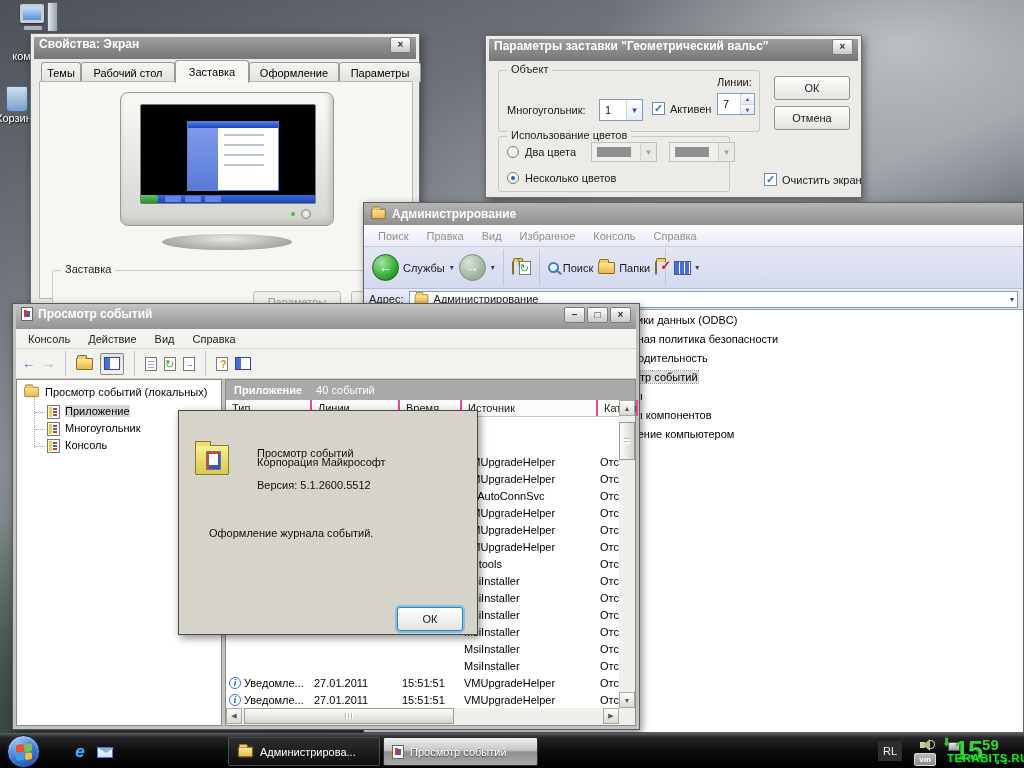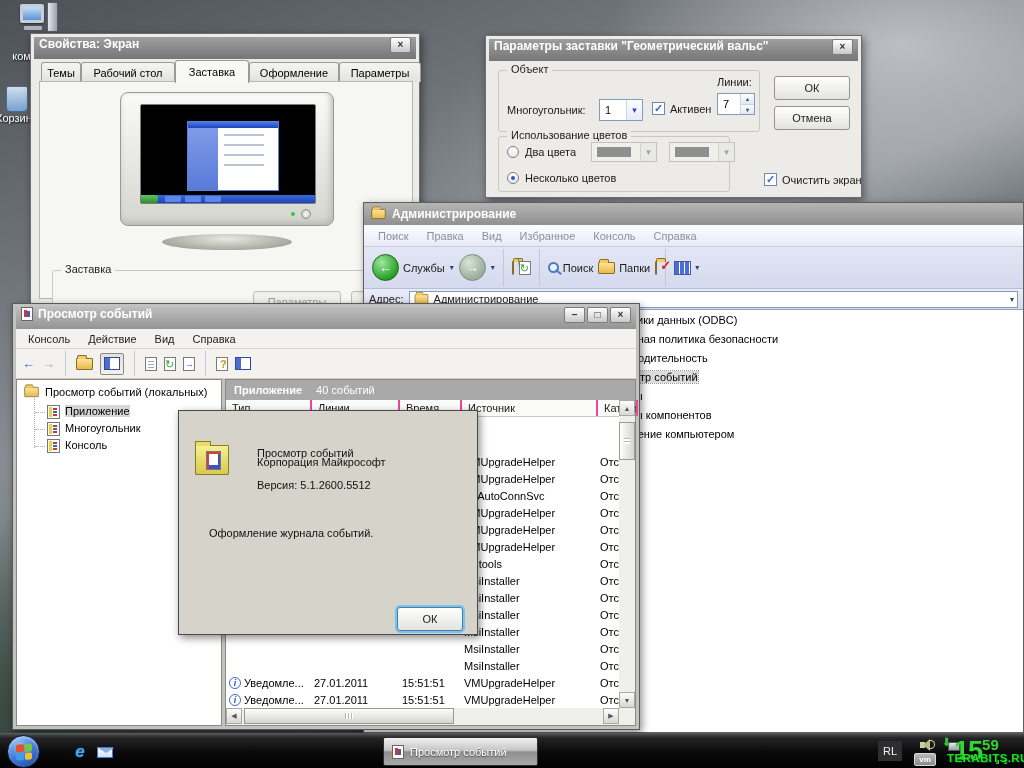"Администрирова..." div.task { html: none -> <div> <div></div> <div>Администрирова...</div> </div> }
